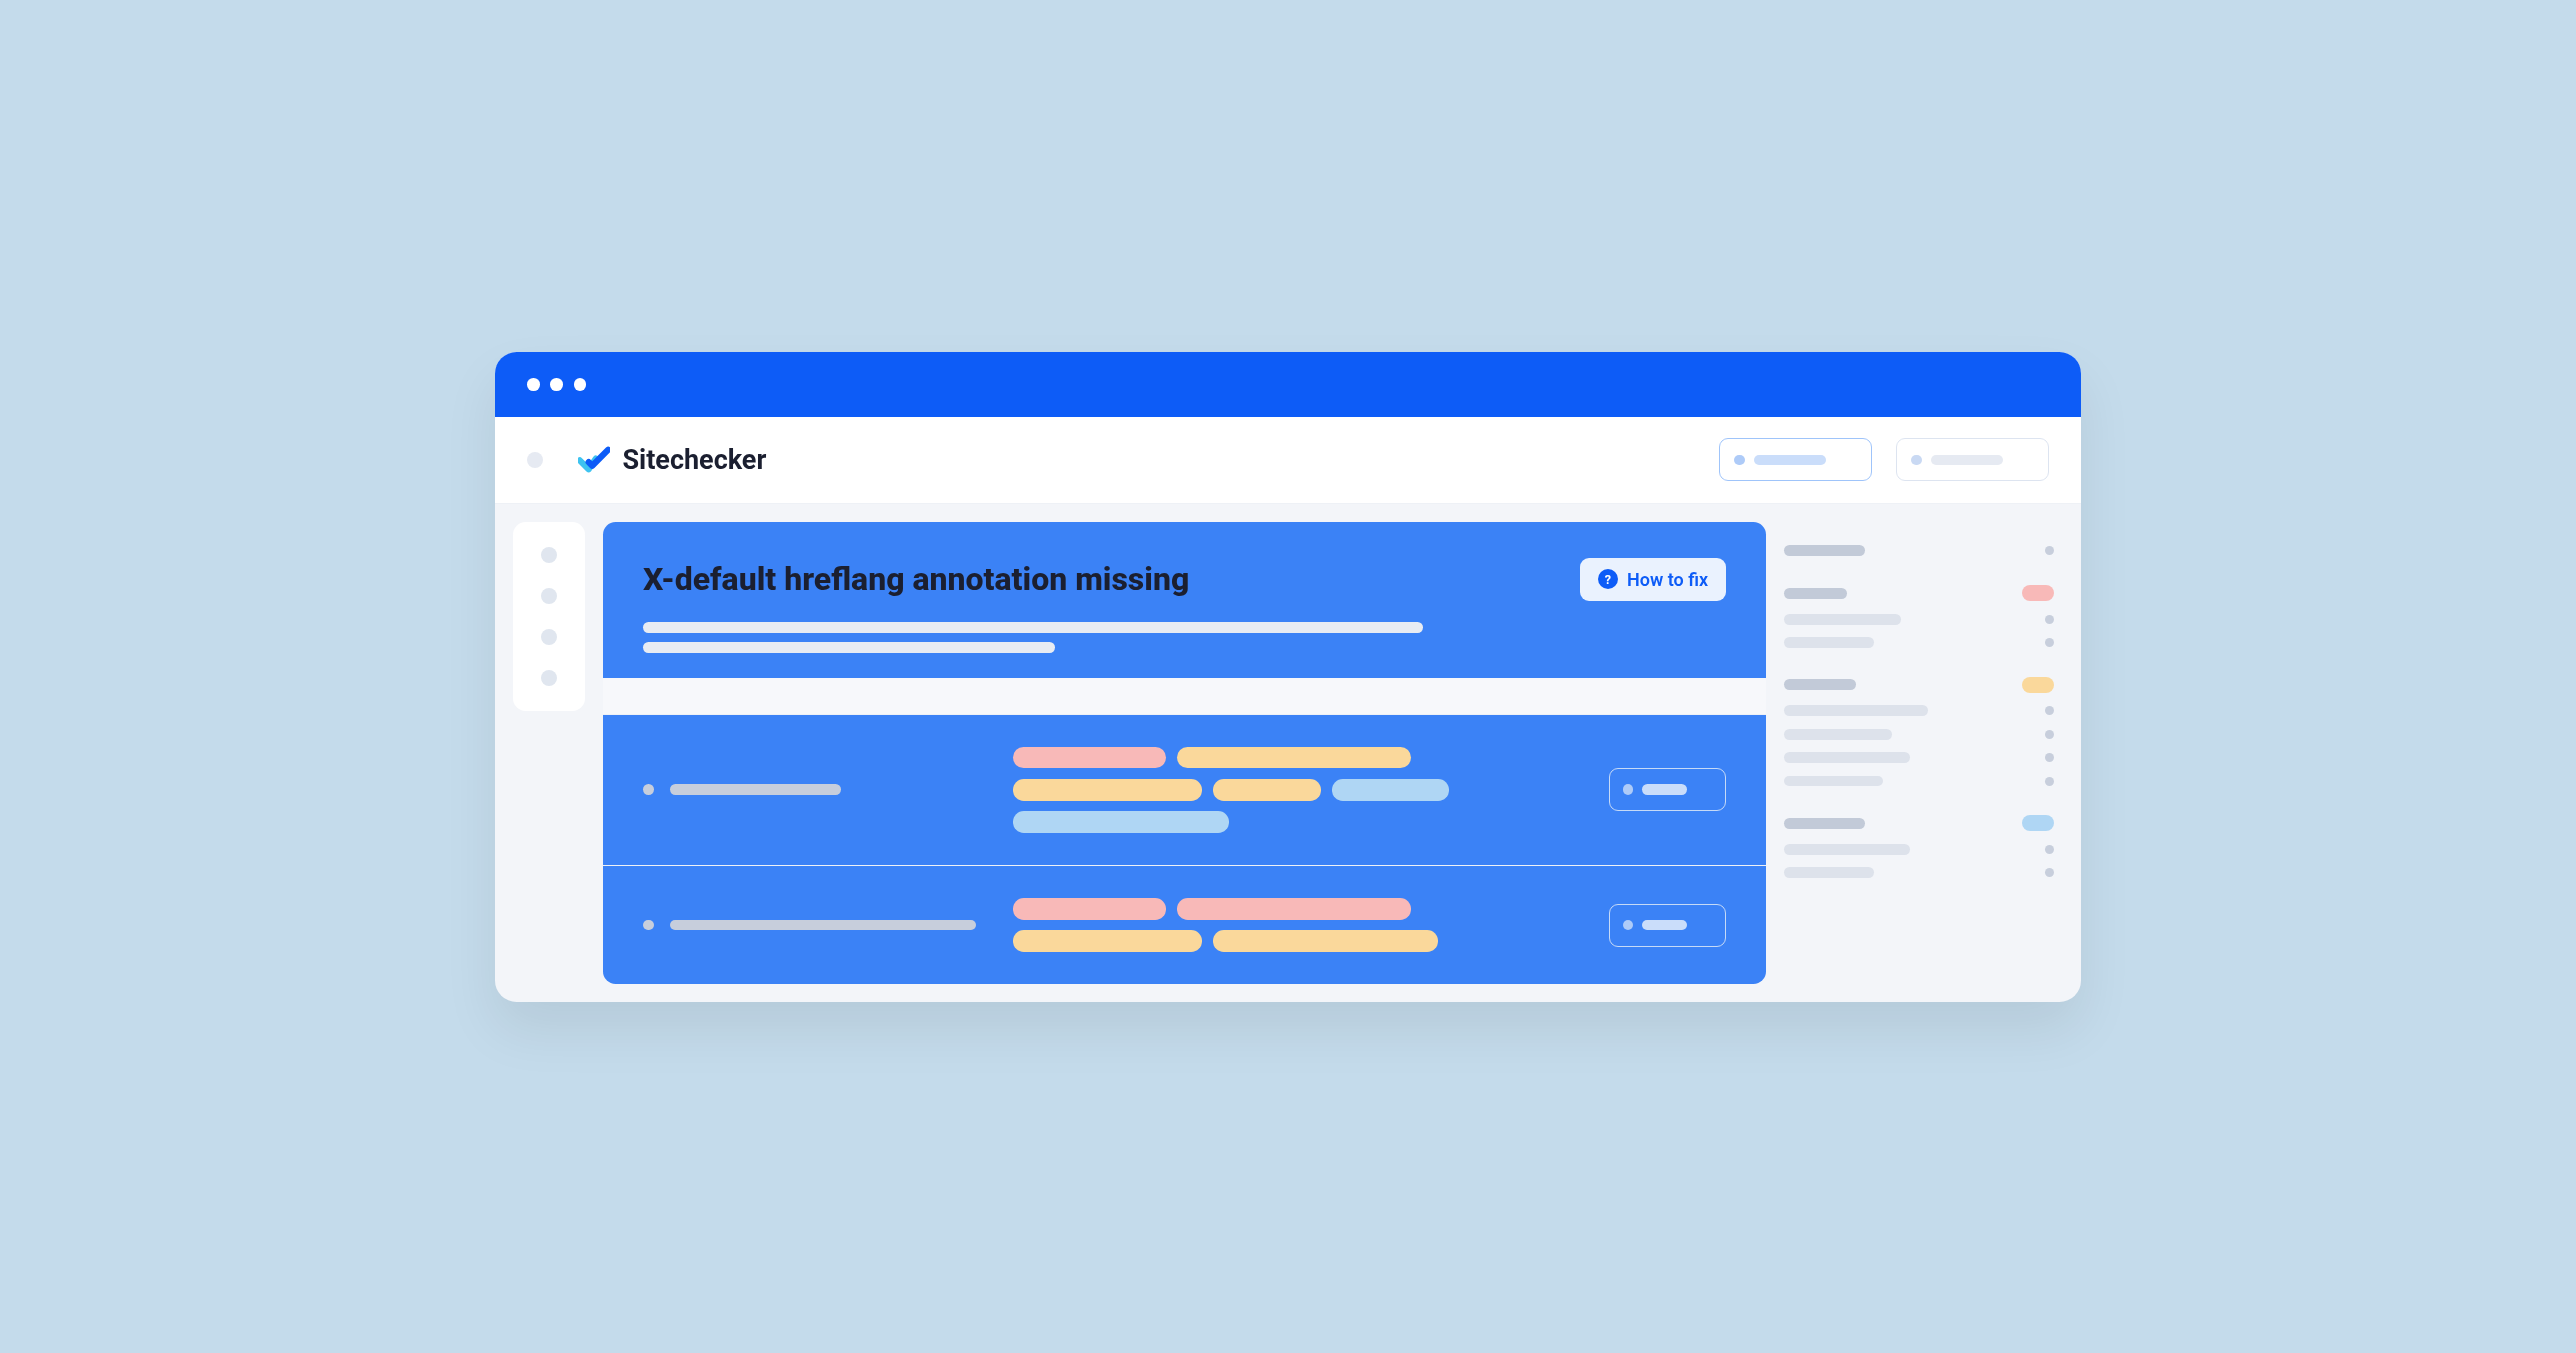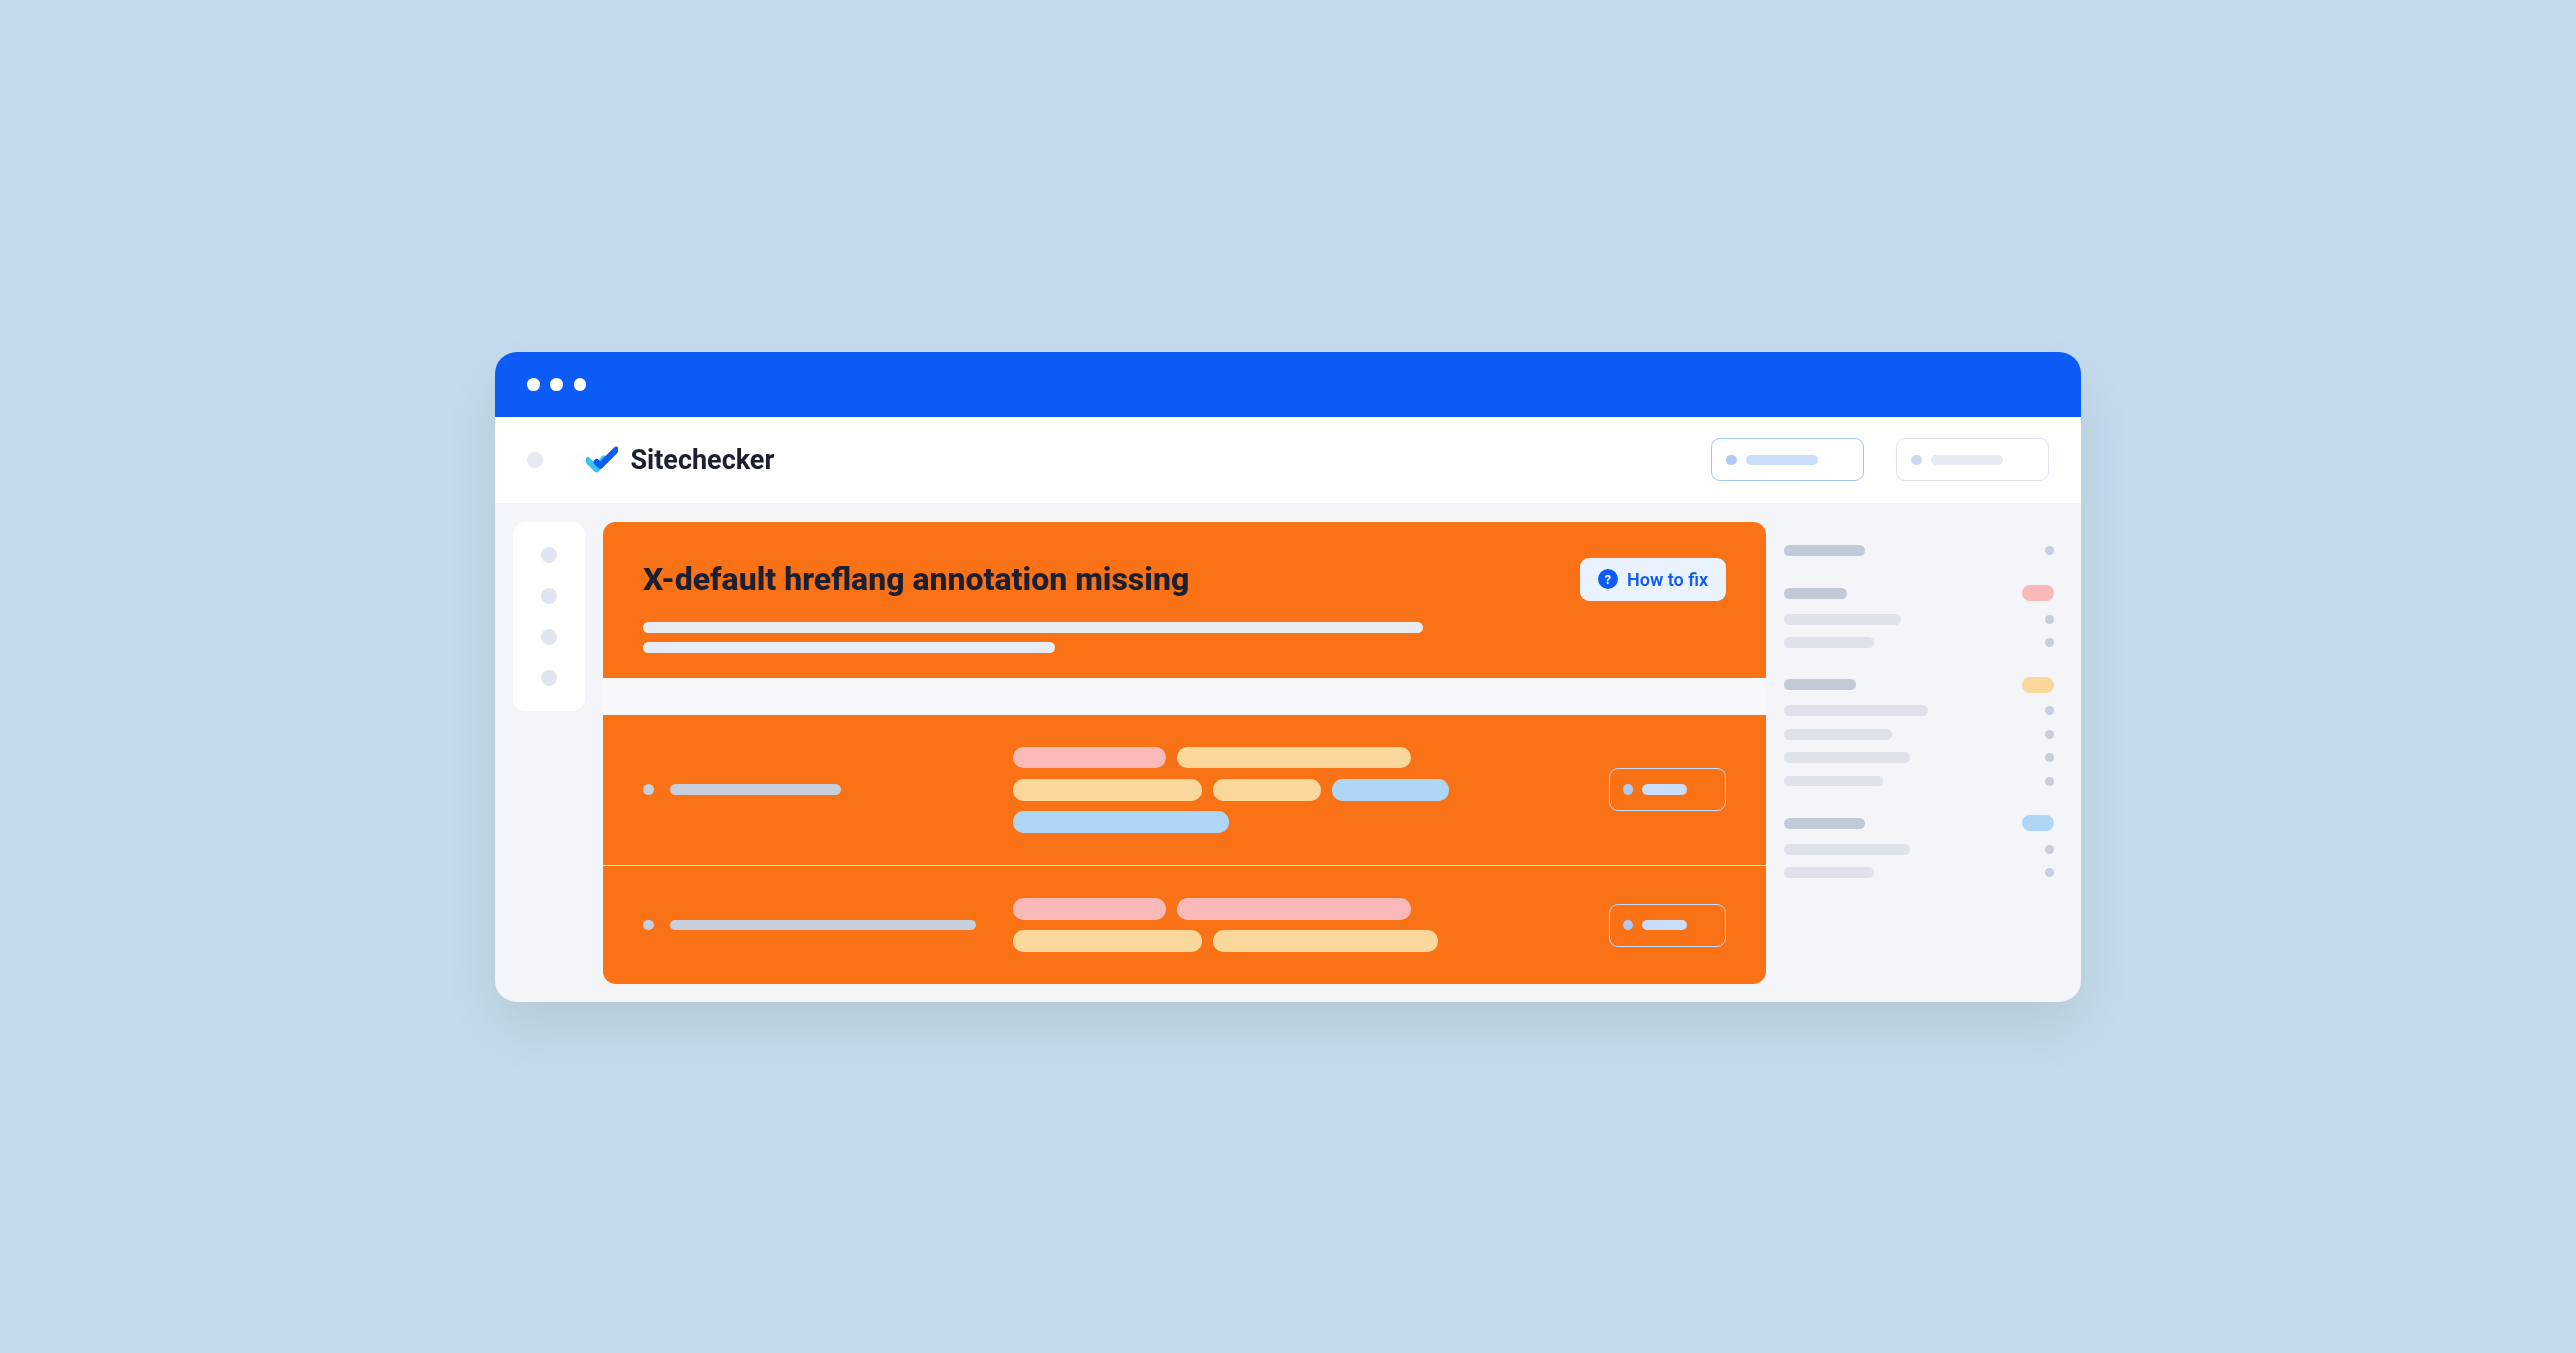"Sitechecker" .header { gap: 32px -> 24px }
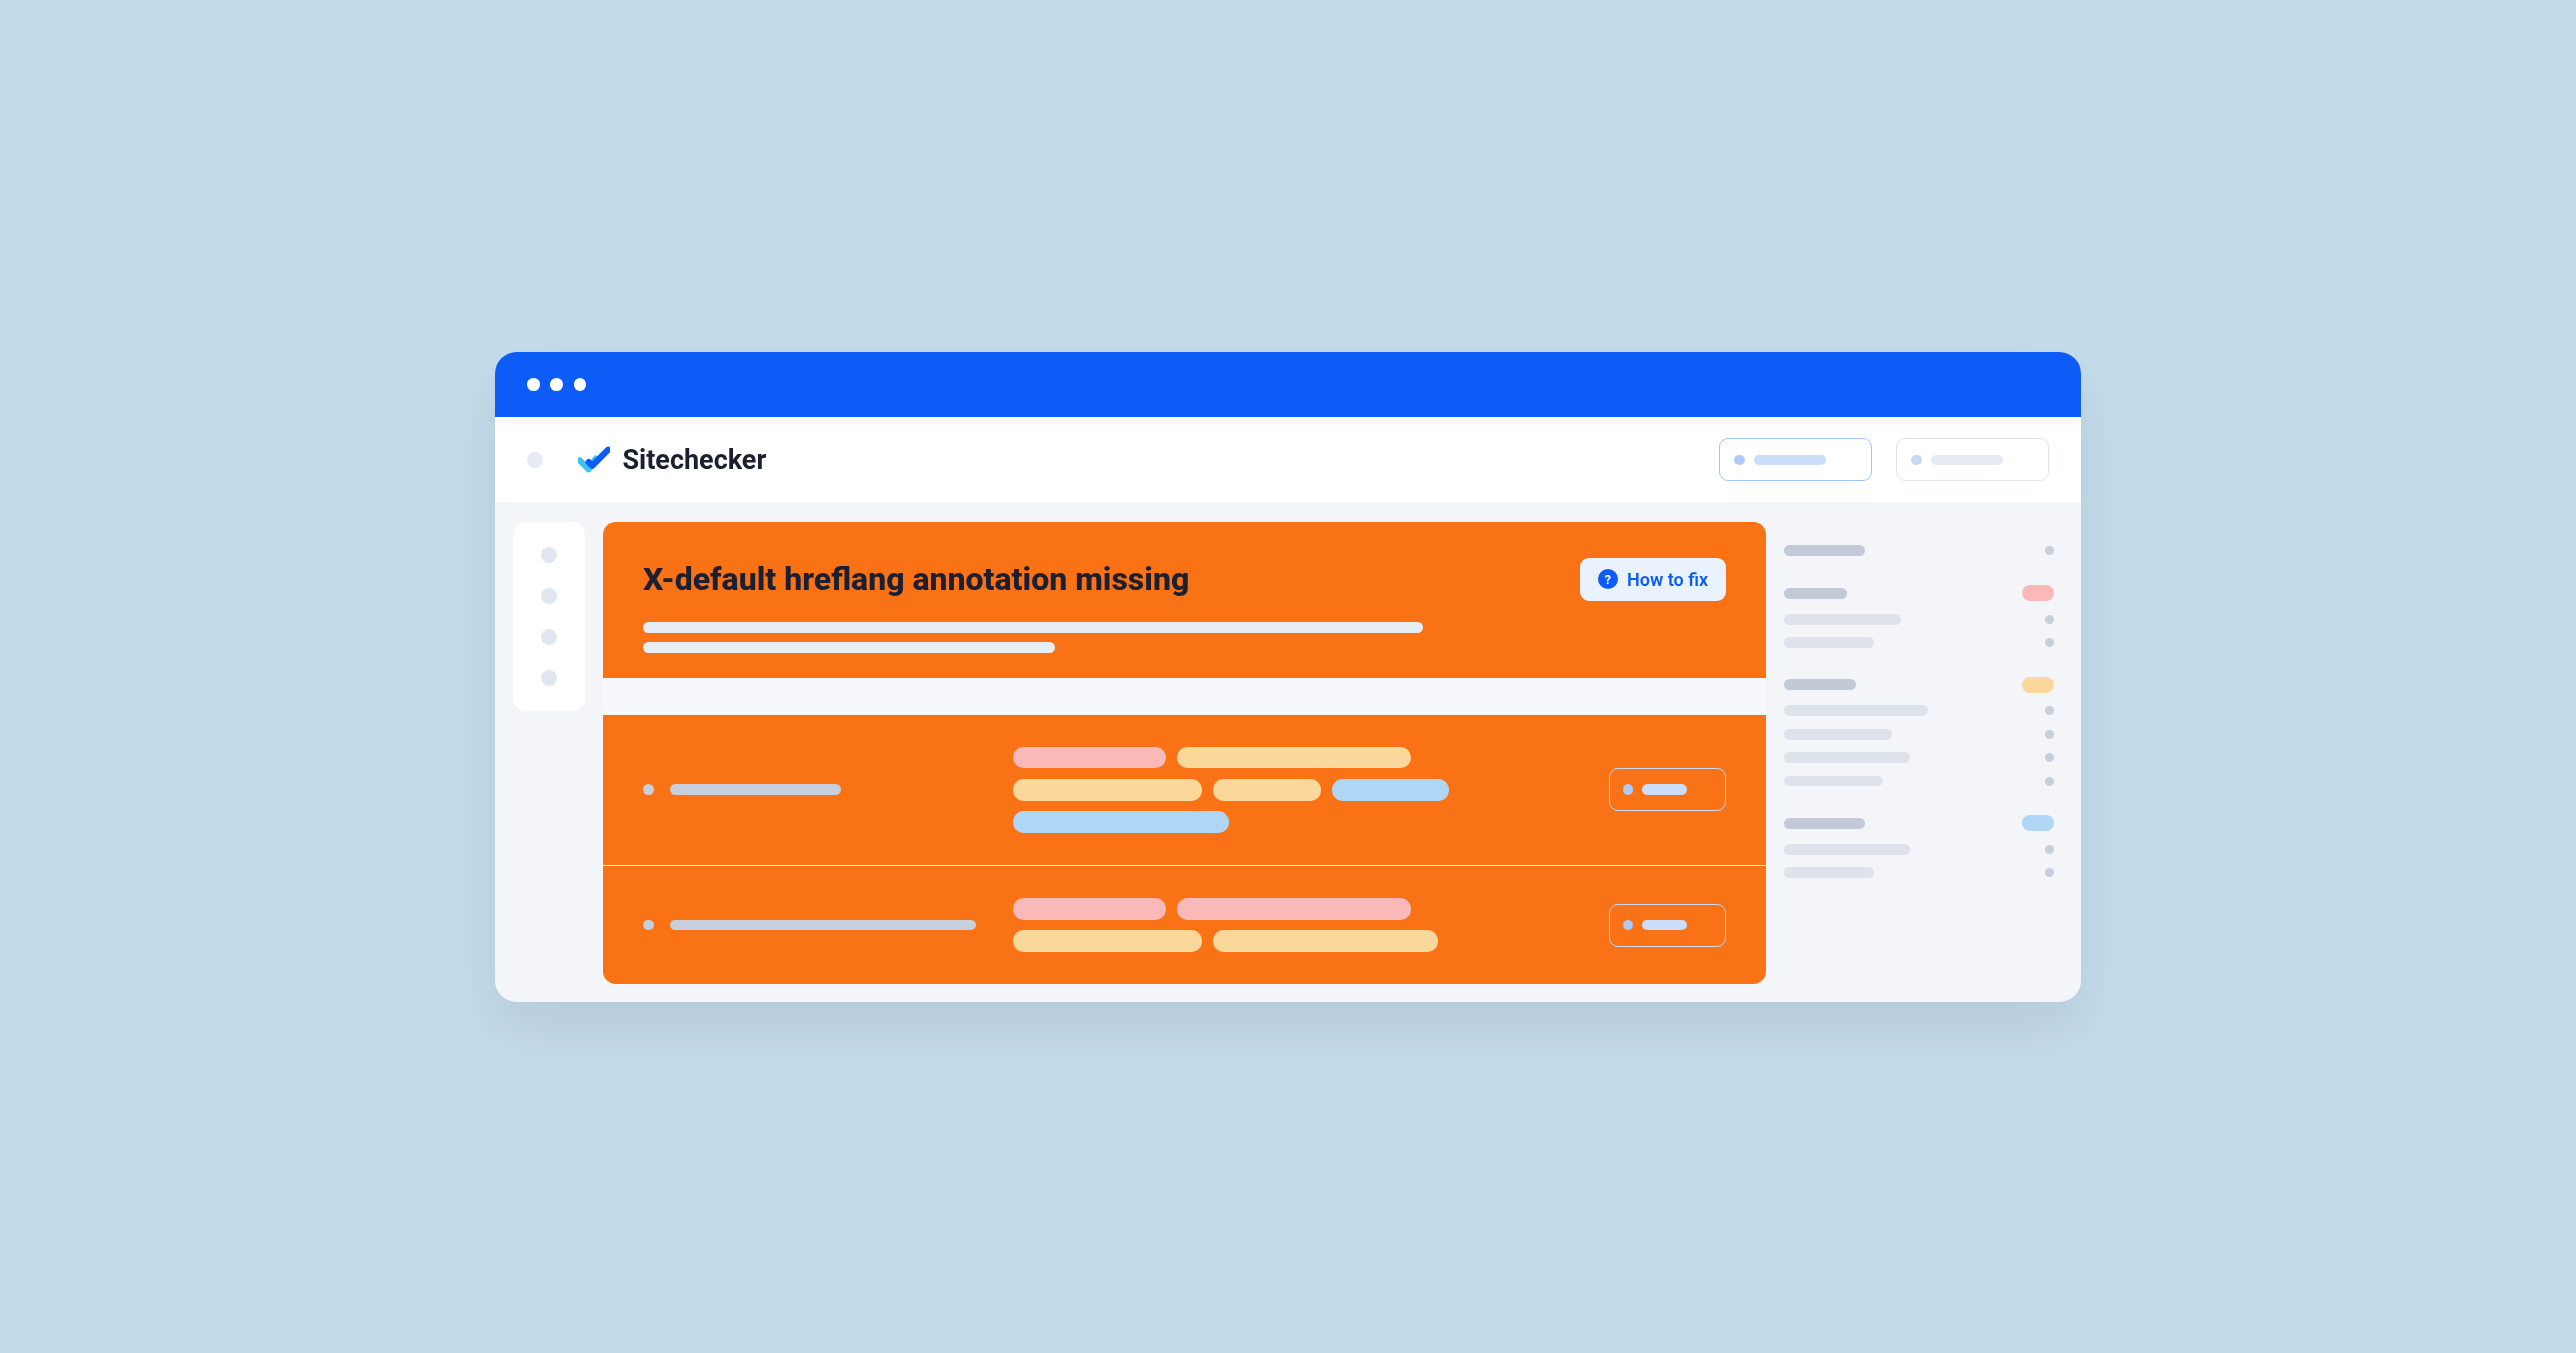"X-default hreflang annotation missing" .content { background: #f97316 -> #3b82f6 }
